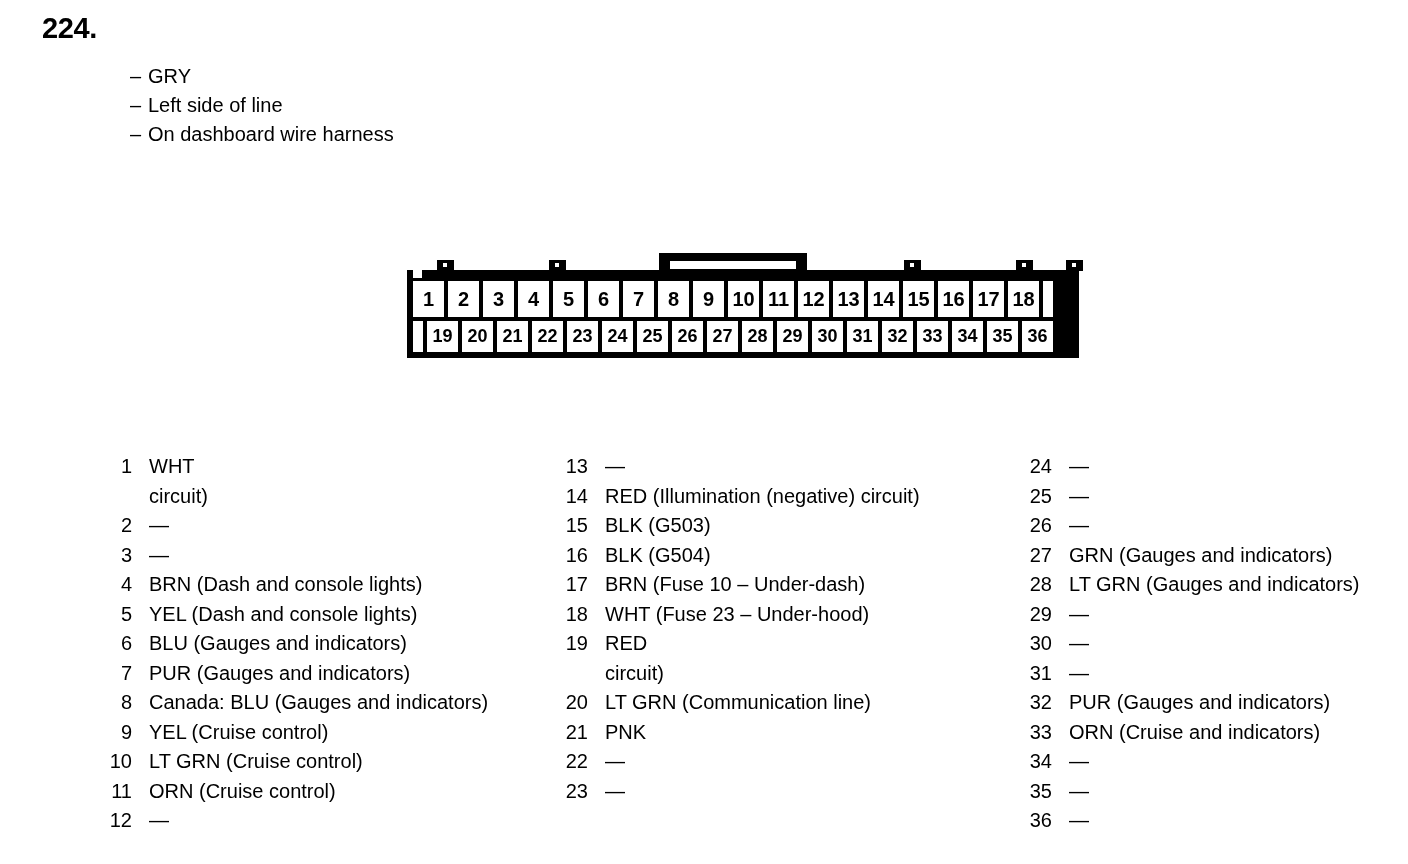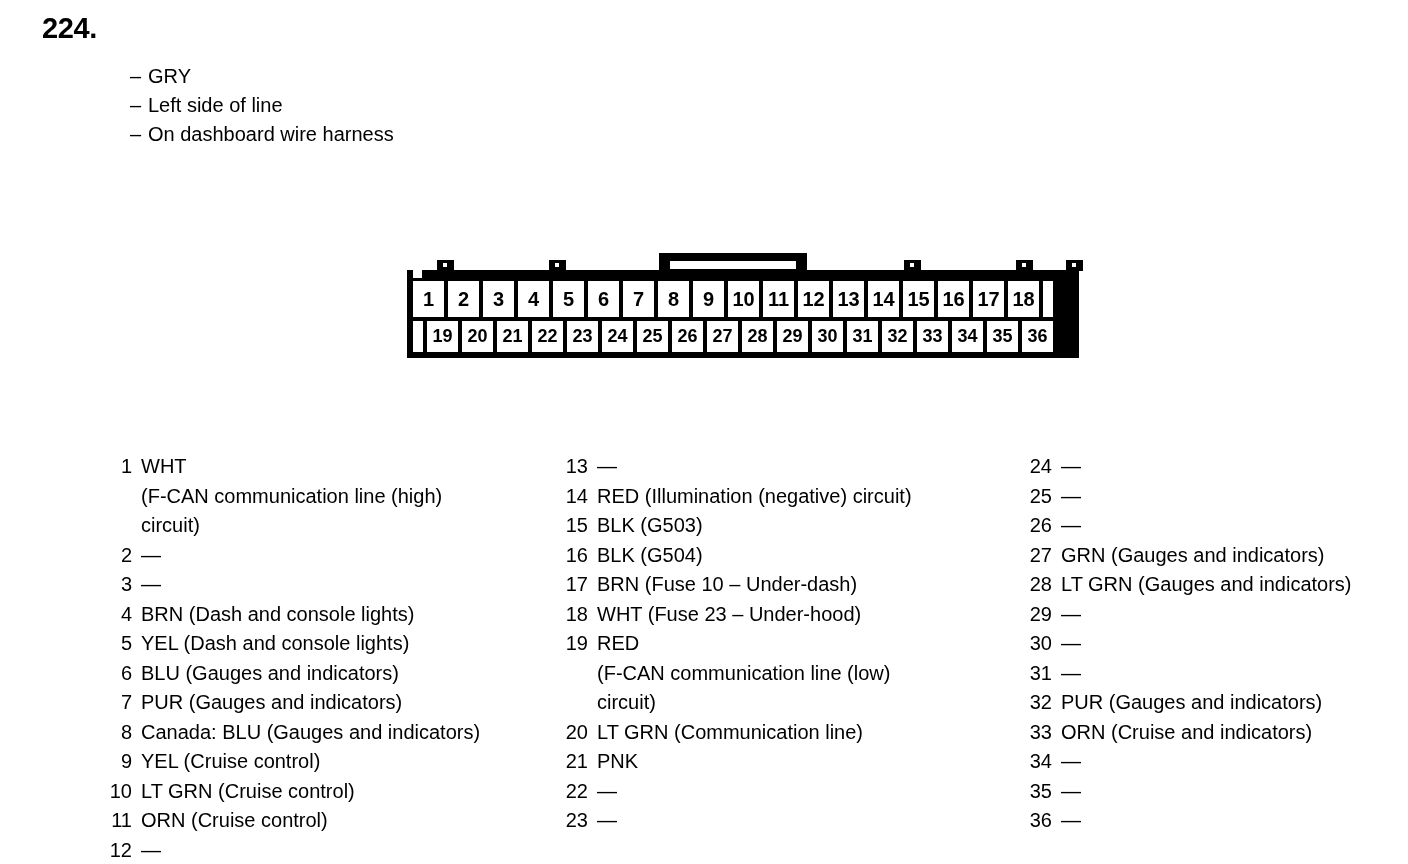"WHT" .pin-desc { margin-left: none -> 8px }
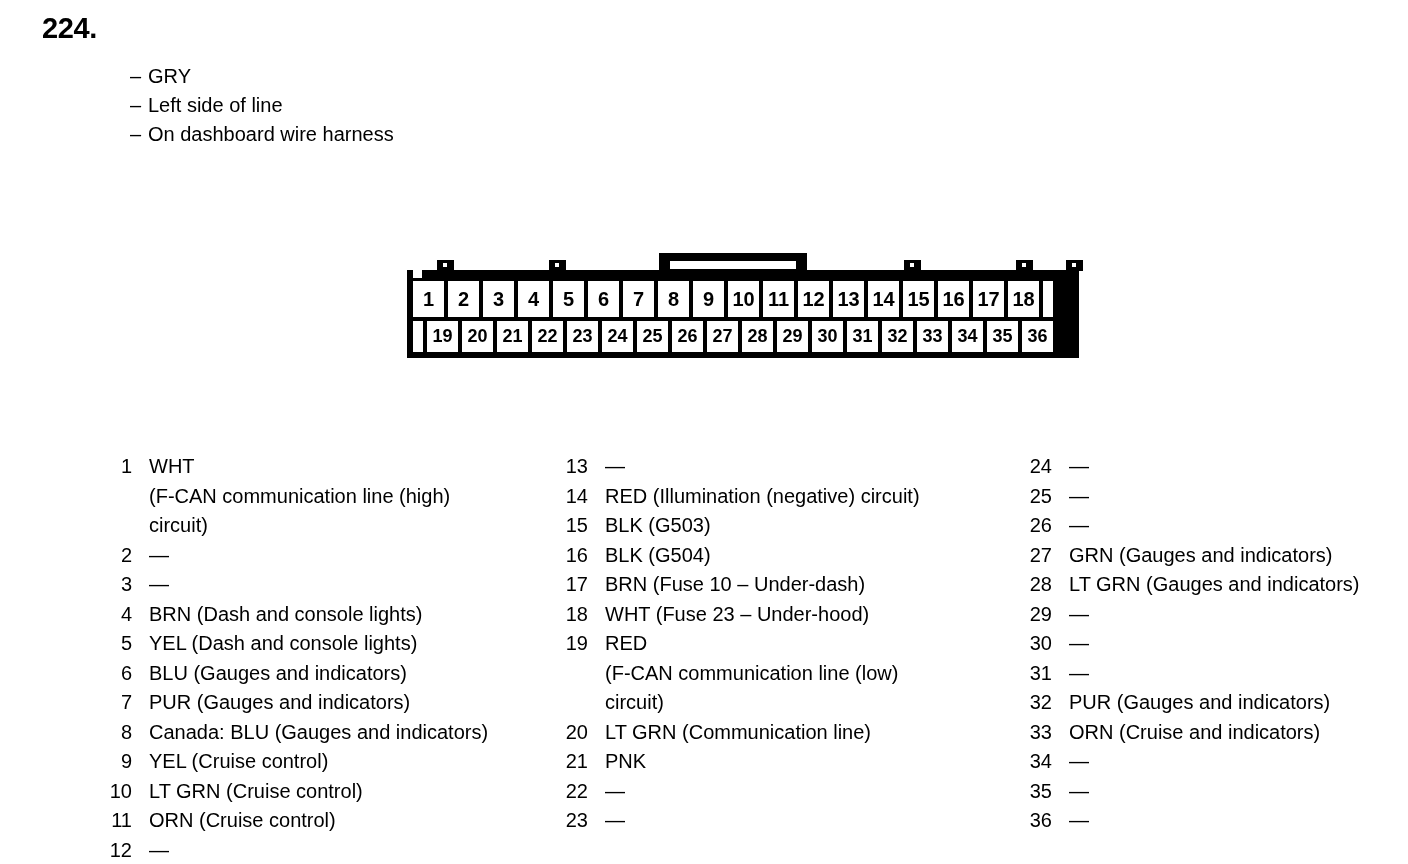"(F-CAN communication line (high)" div.pin-desc-line { html: <div>(F-CAN communication line (high)</div> -> none }
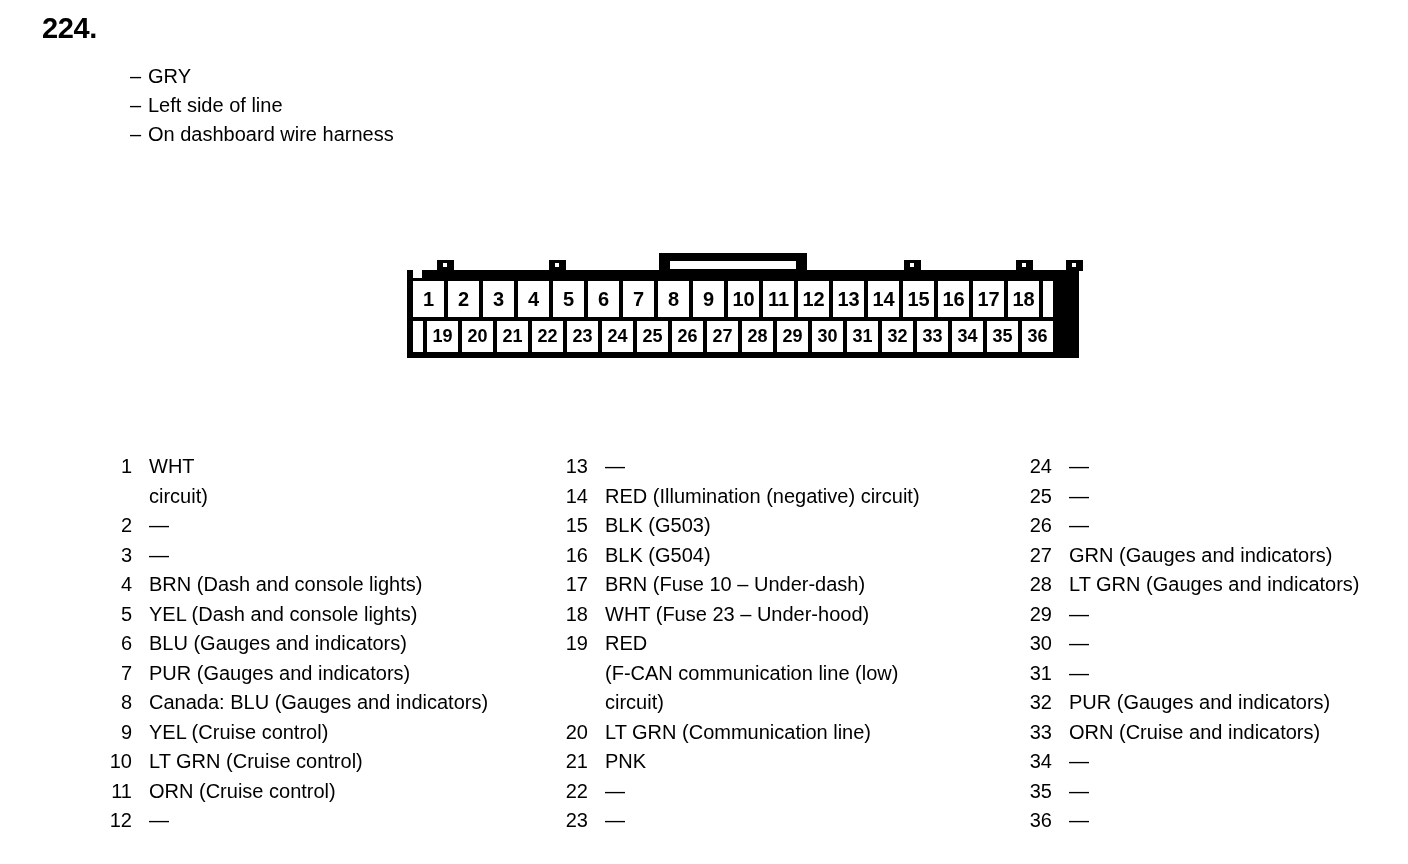"(F-CAN communication line (low)" div.pin-desc-line { html: <div>(F-CAN communication line (low)</div> -> none }
